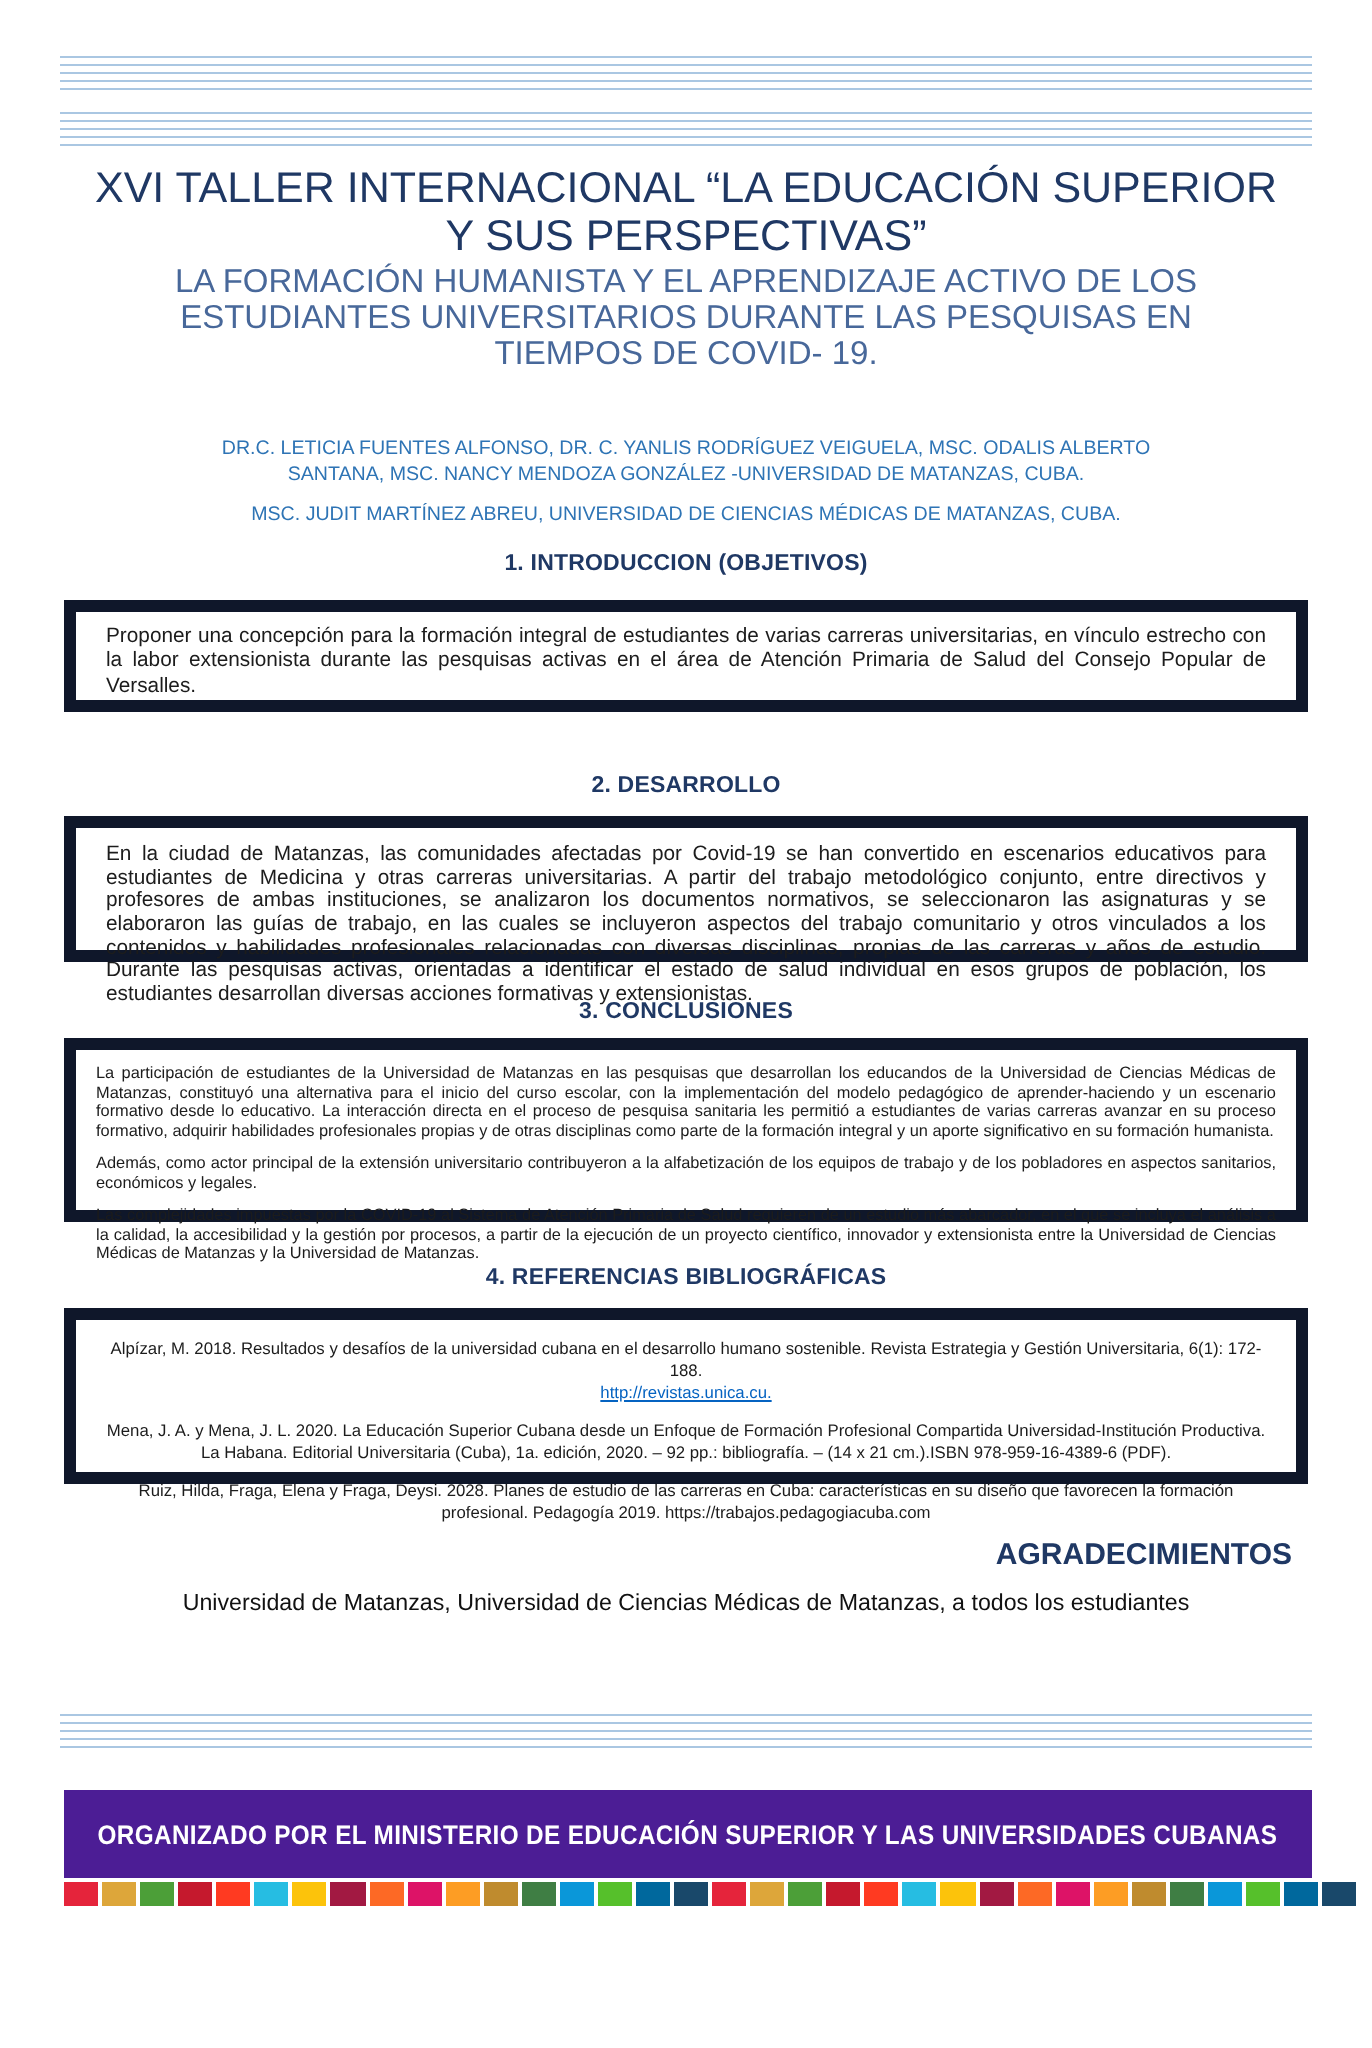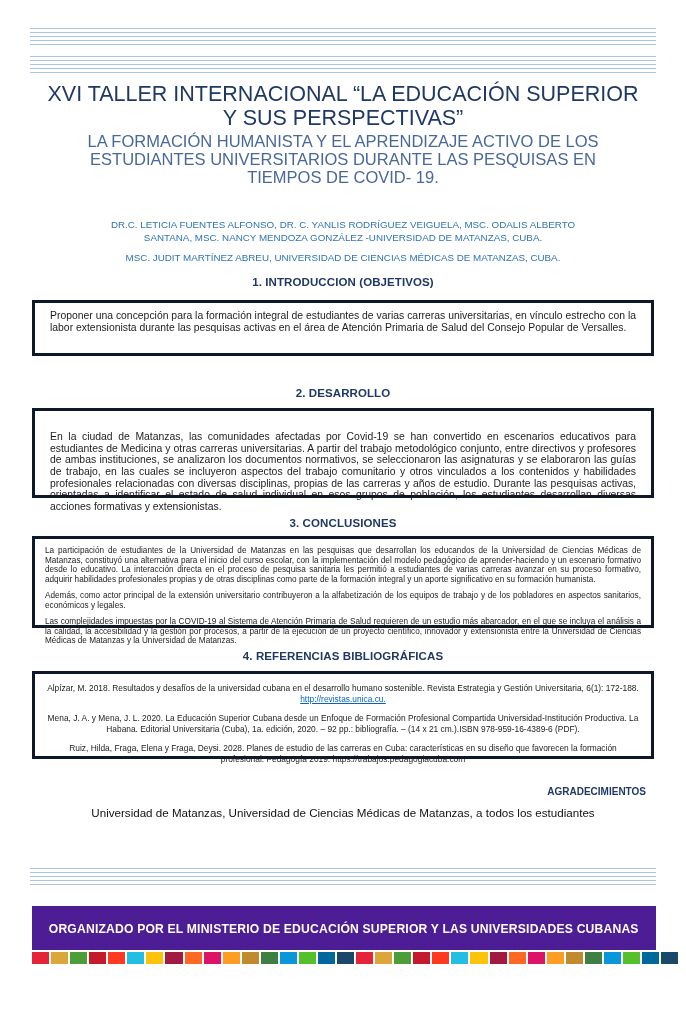"Proponer una concepción para la" .box { border: 3px solid #0f172a -> 6px solid #0f172a }
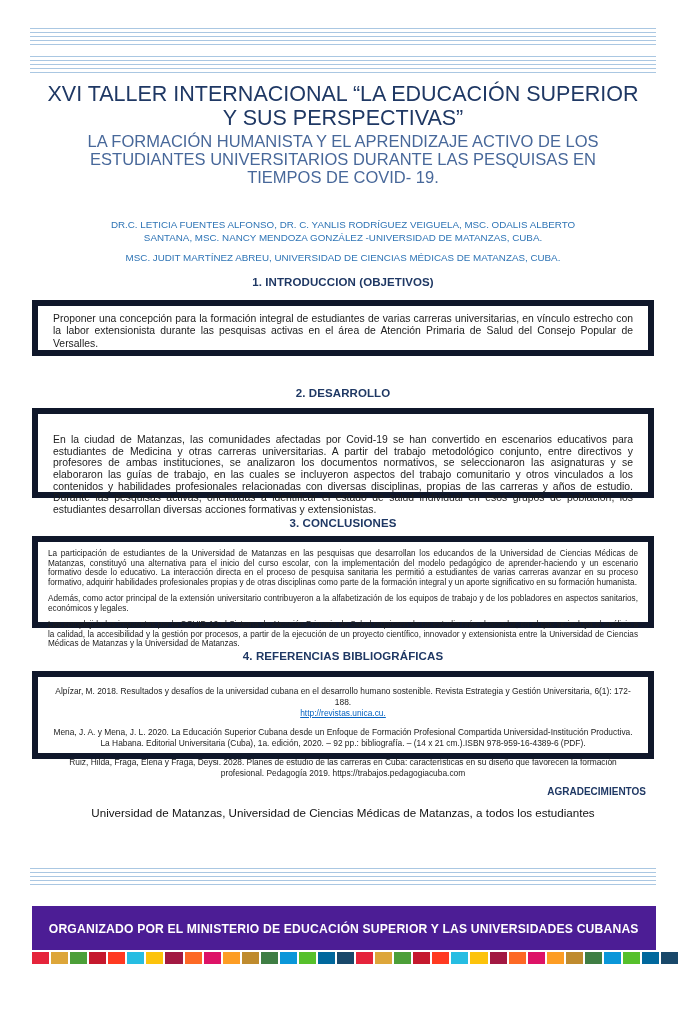"En la ciudad de Matanzas," .box-des { height: 90px -> 73px; padding: 20px 15px -> 8px 15px }
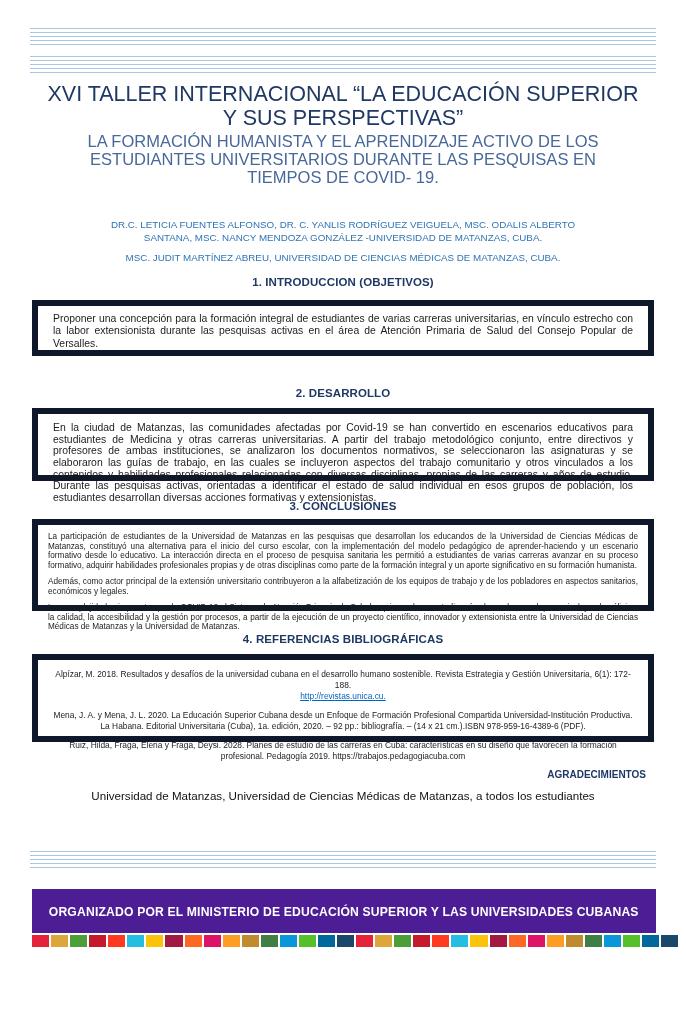"AGRADECIMIENTOS" .ack-heading { font-size: 10px -> 15px }
